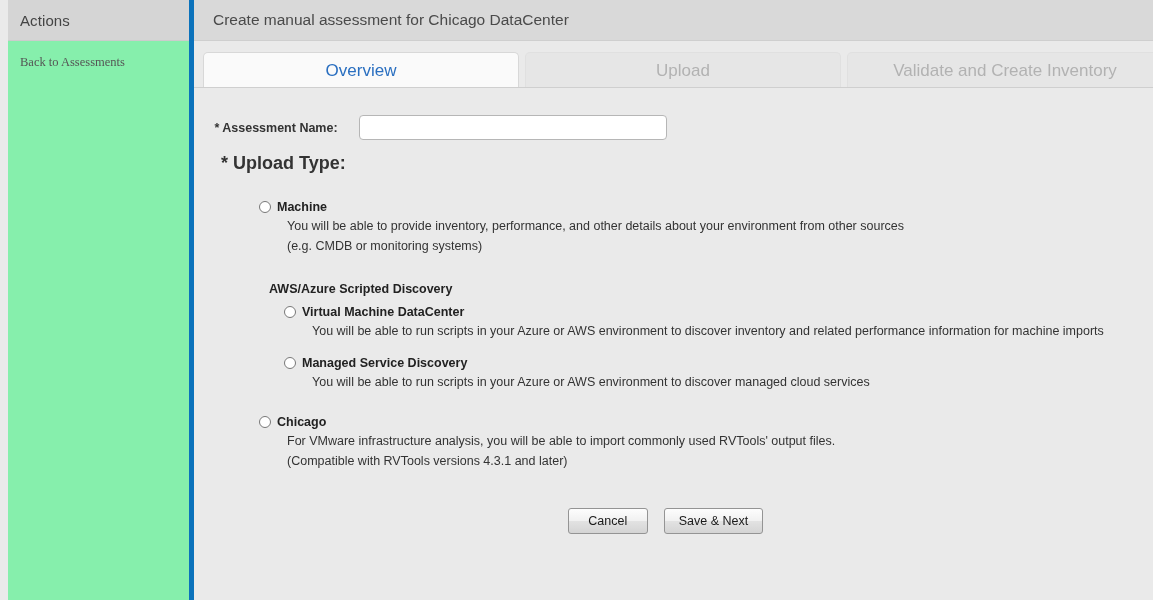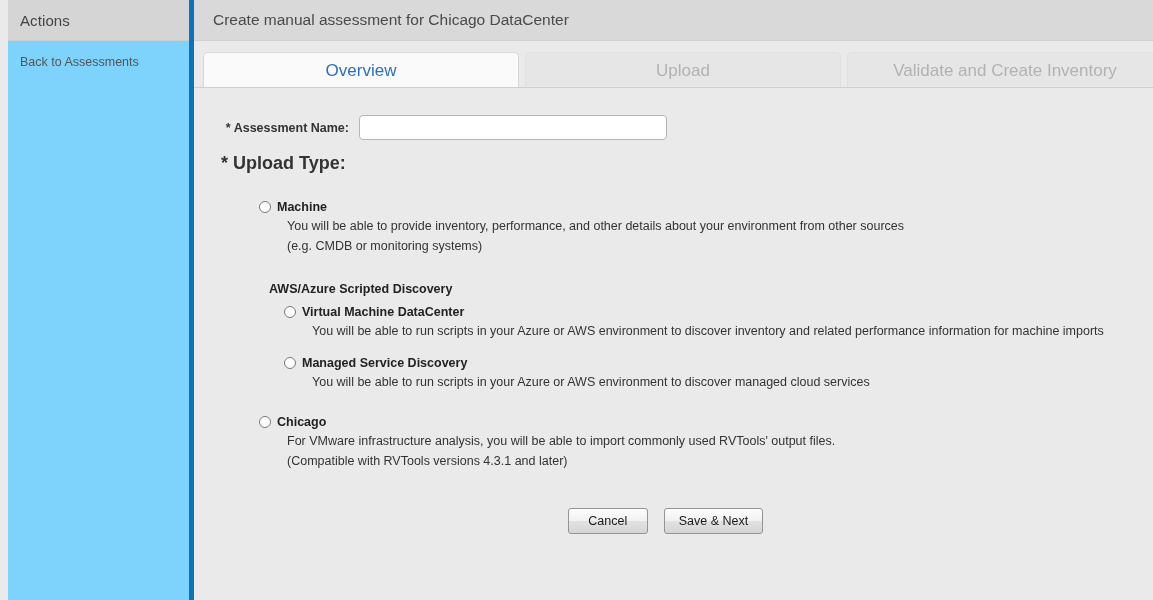"Actions" .sidebar { background: #7dd3fc -> #86efac }
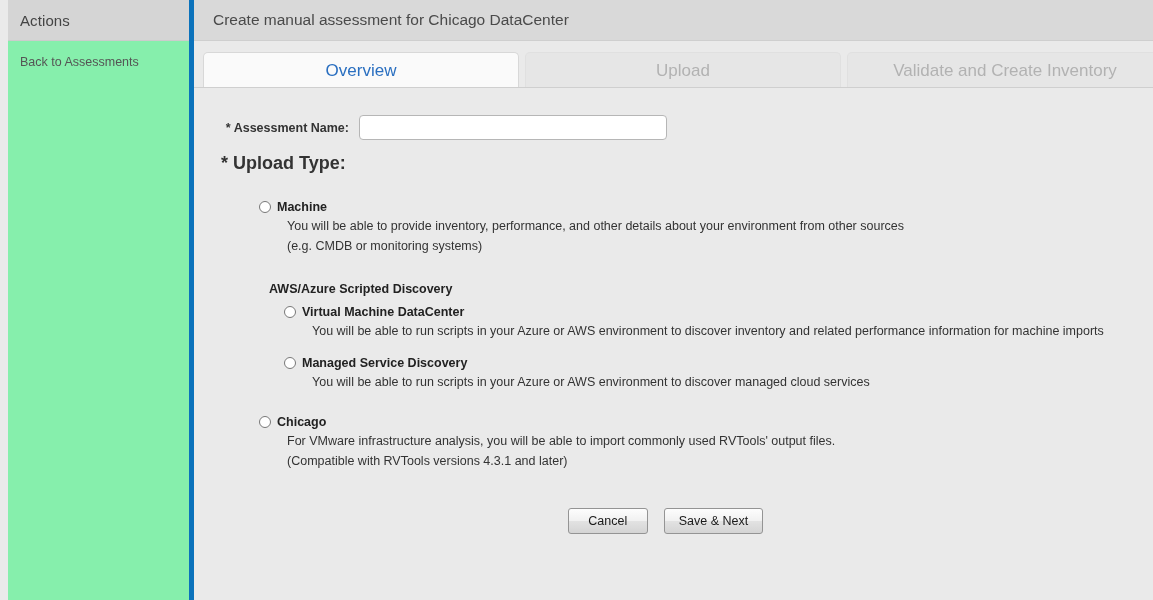"Back to Assessments" .sidebar-body { font-family: none -> Liberation Serif, serif }
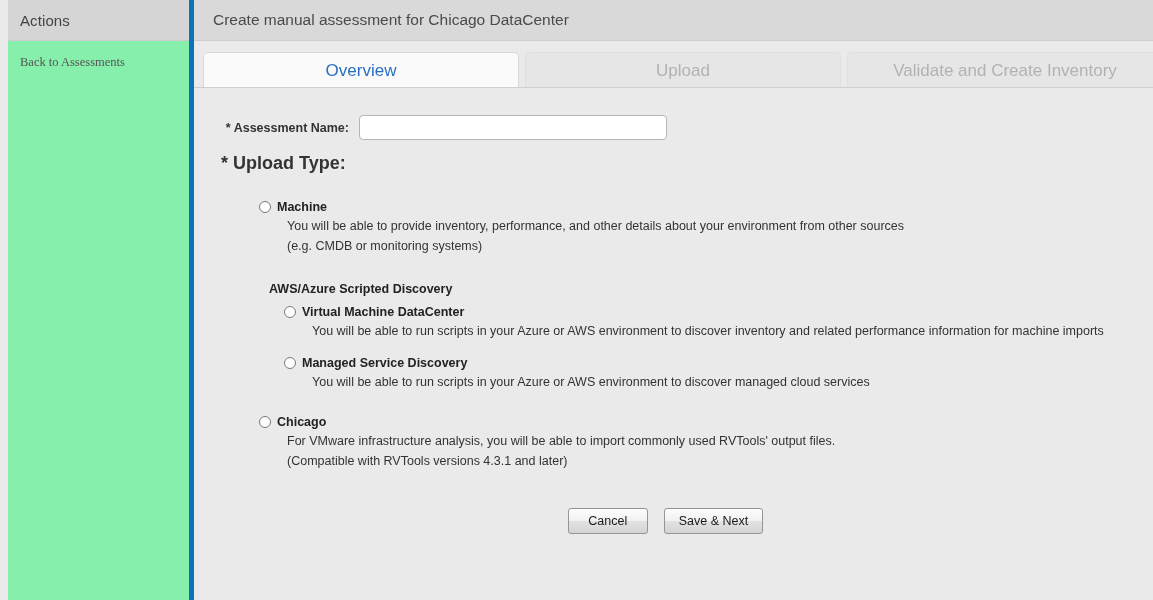"* Assessment Name:" .field-label { text-align: right -> center }
